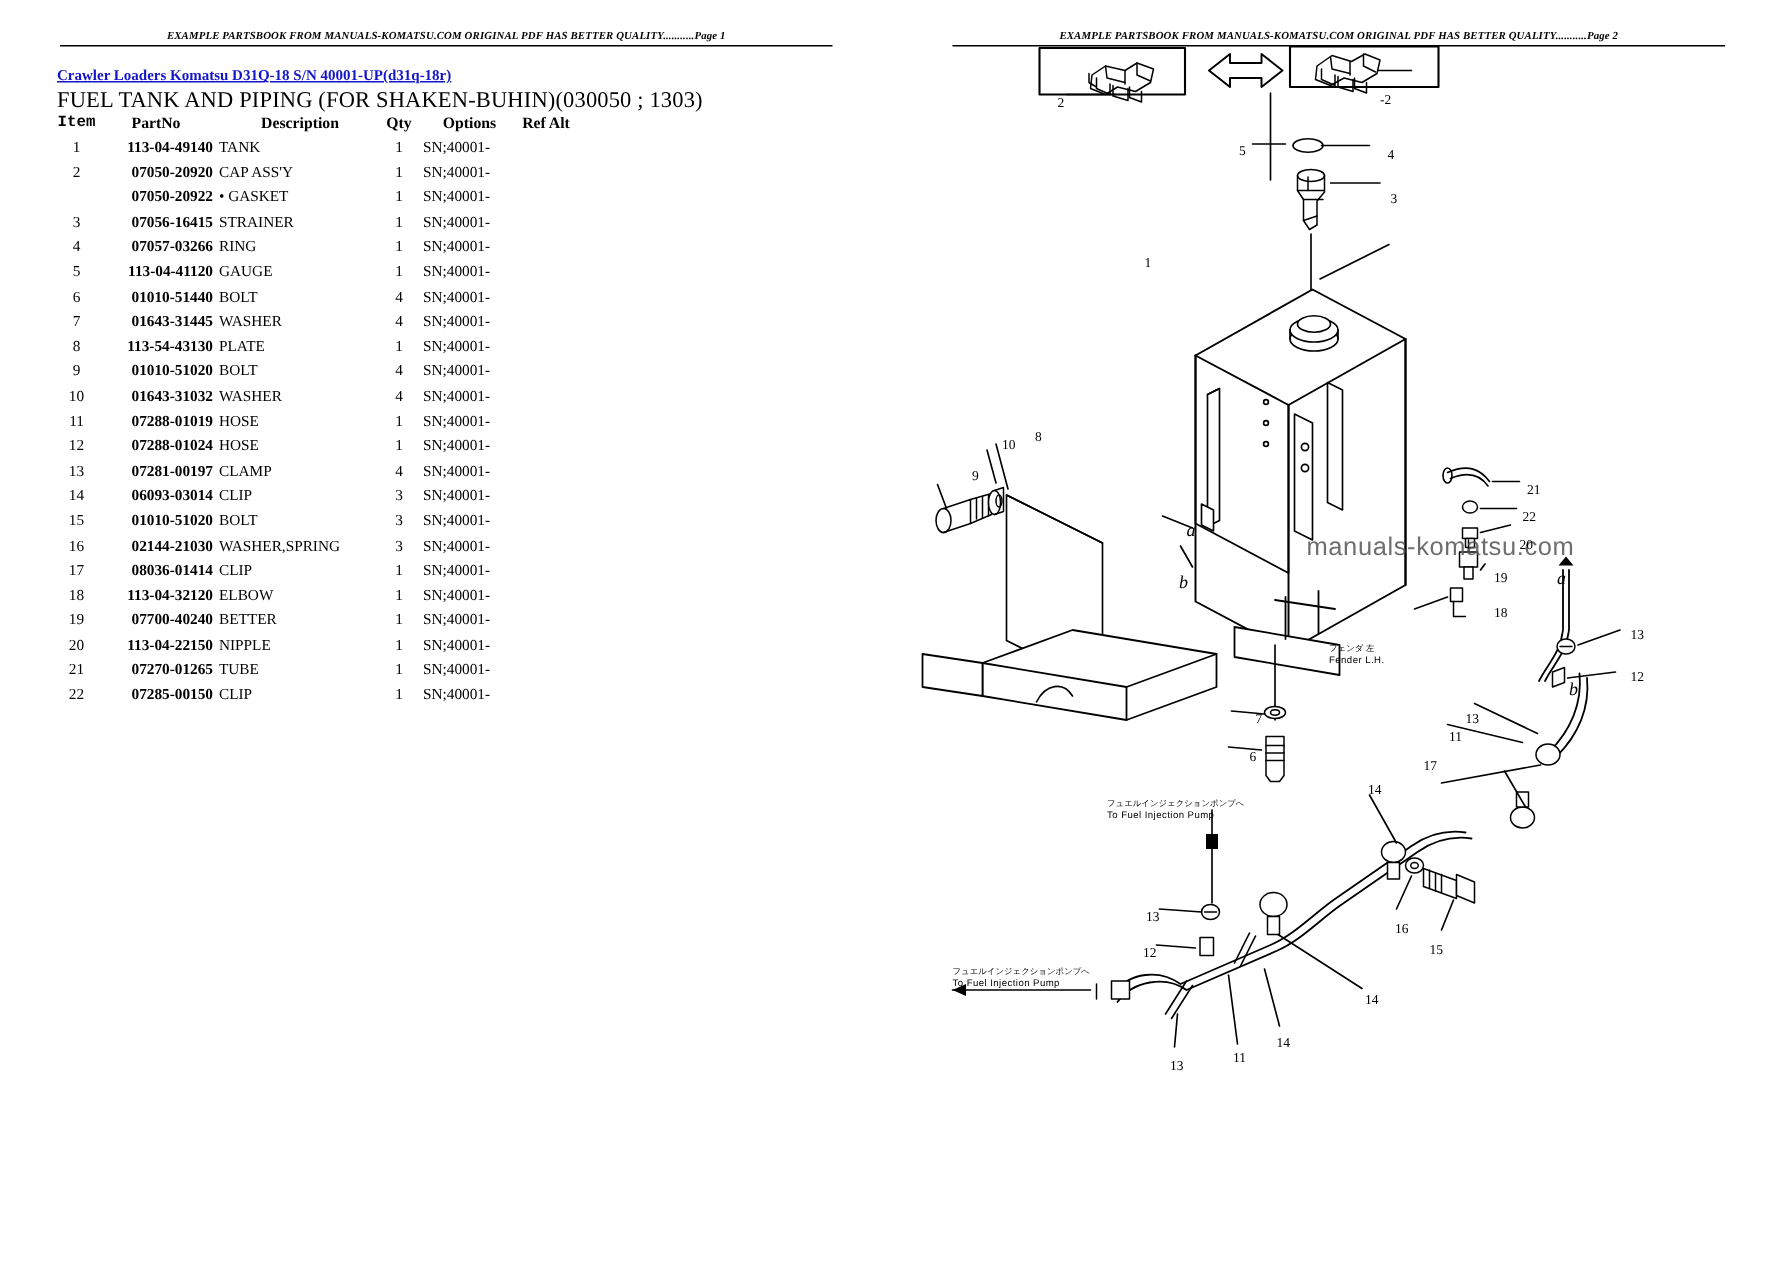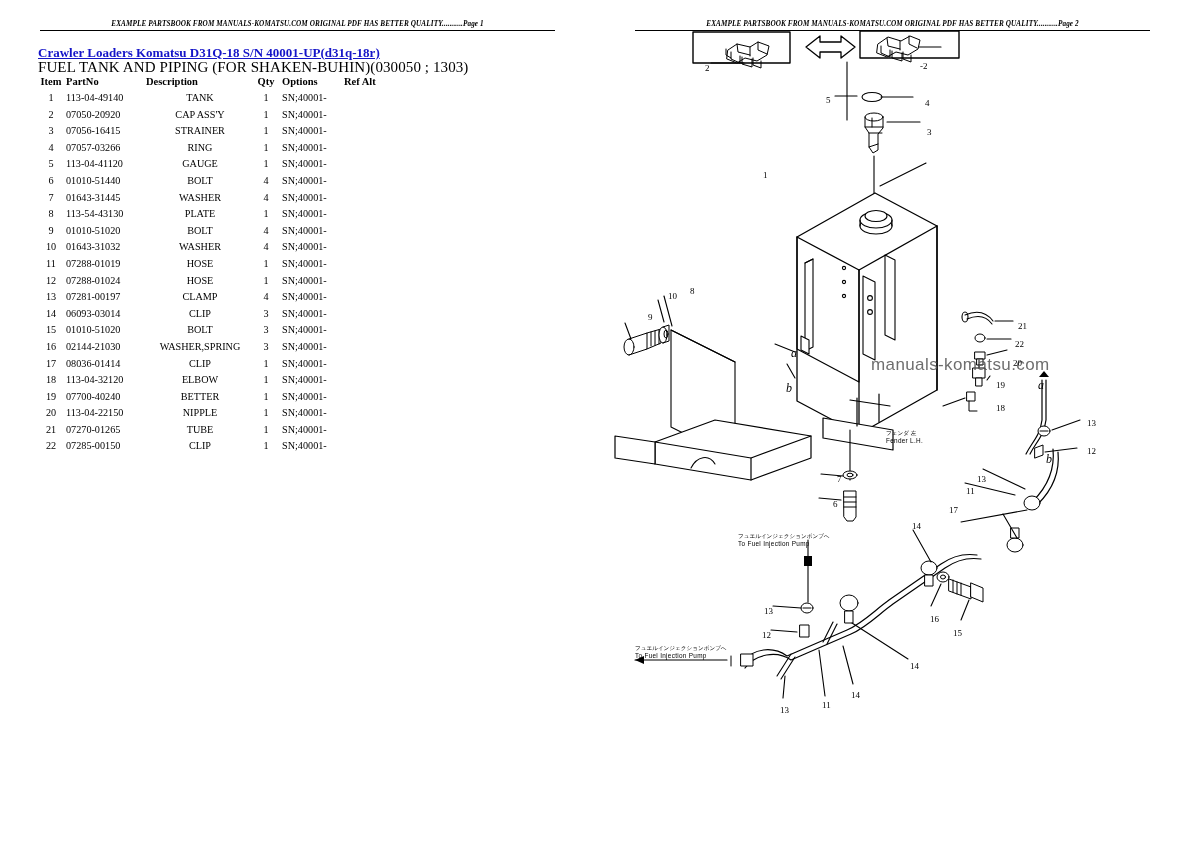"Crawler Loaders Komatsu D31Q-18 S/N" .title-link { font-size: 13px -> 10px }
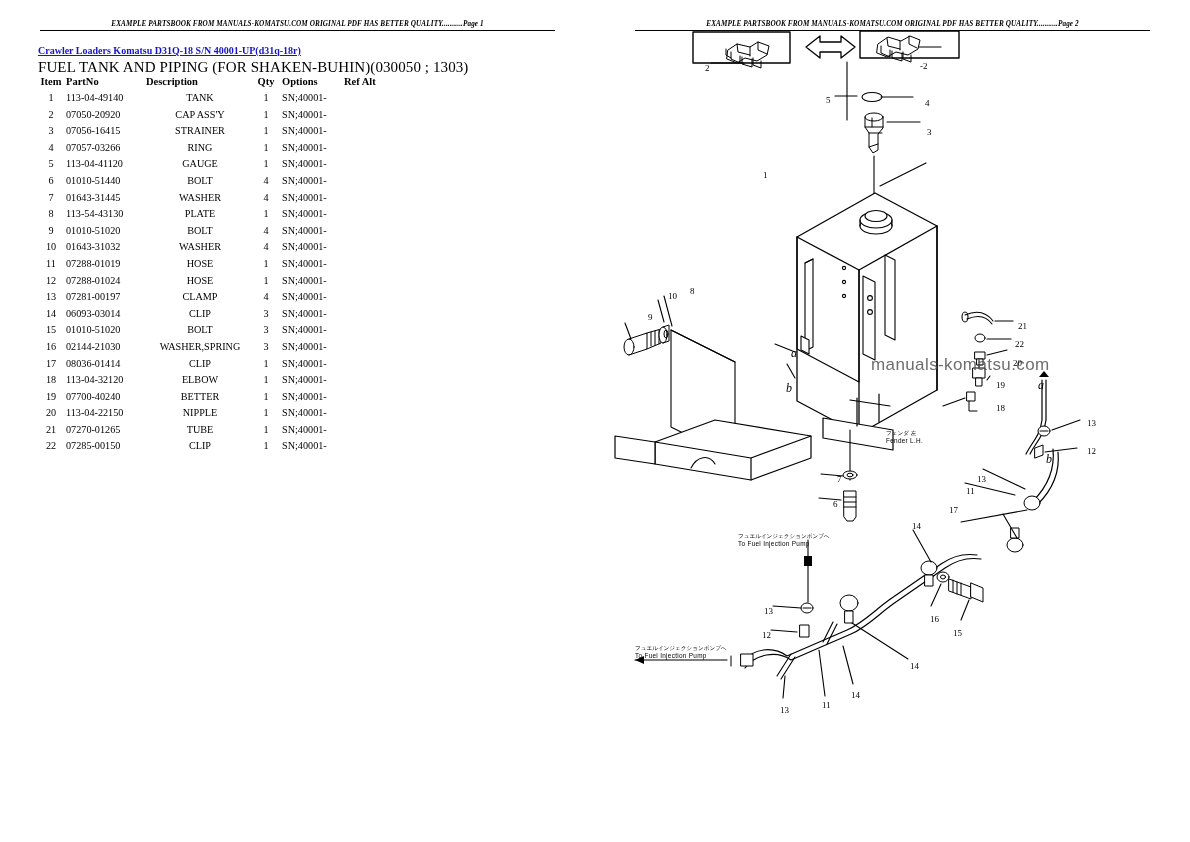"Item" th.c-item { font-family: none -> Liberation Mono, monospace }
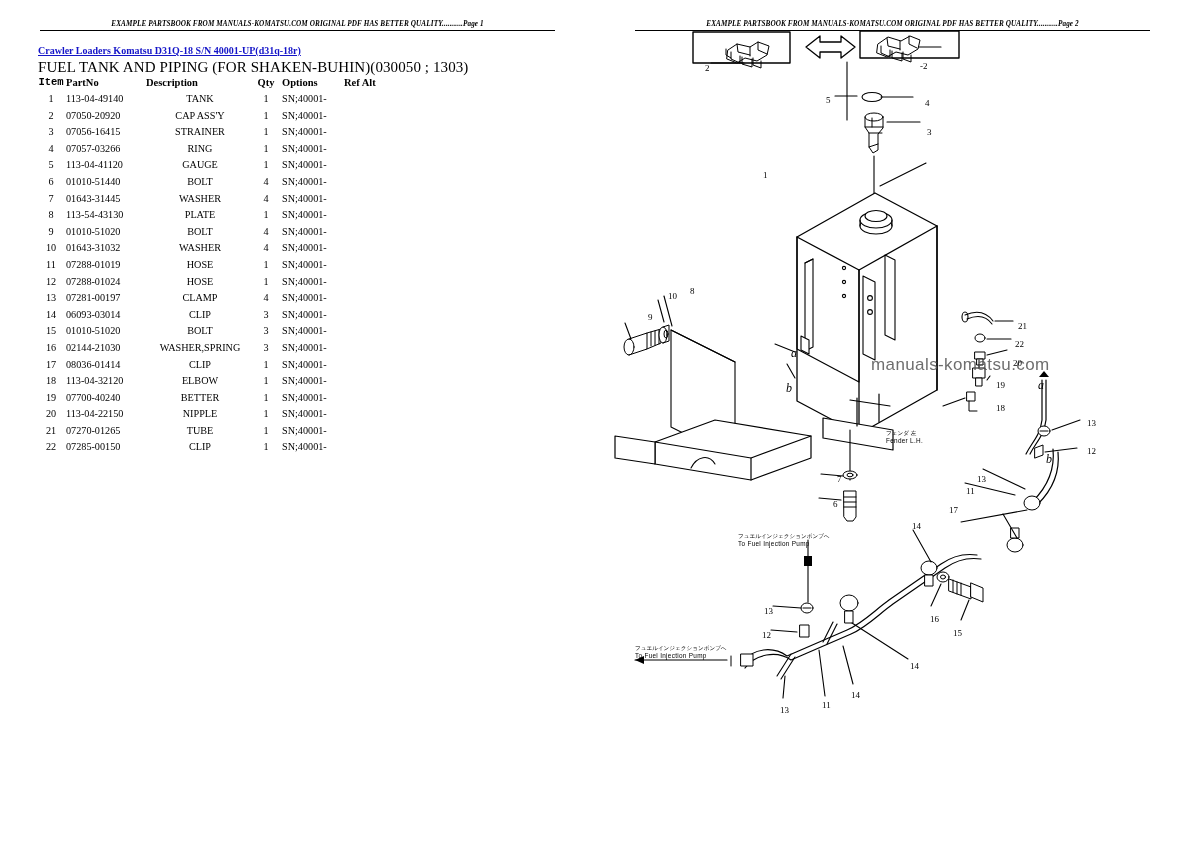"PartNo" .parts-table th { text-align: left -> center }
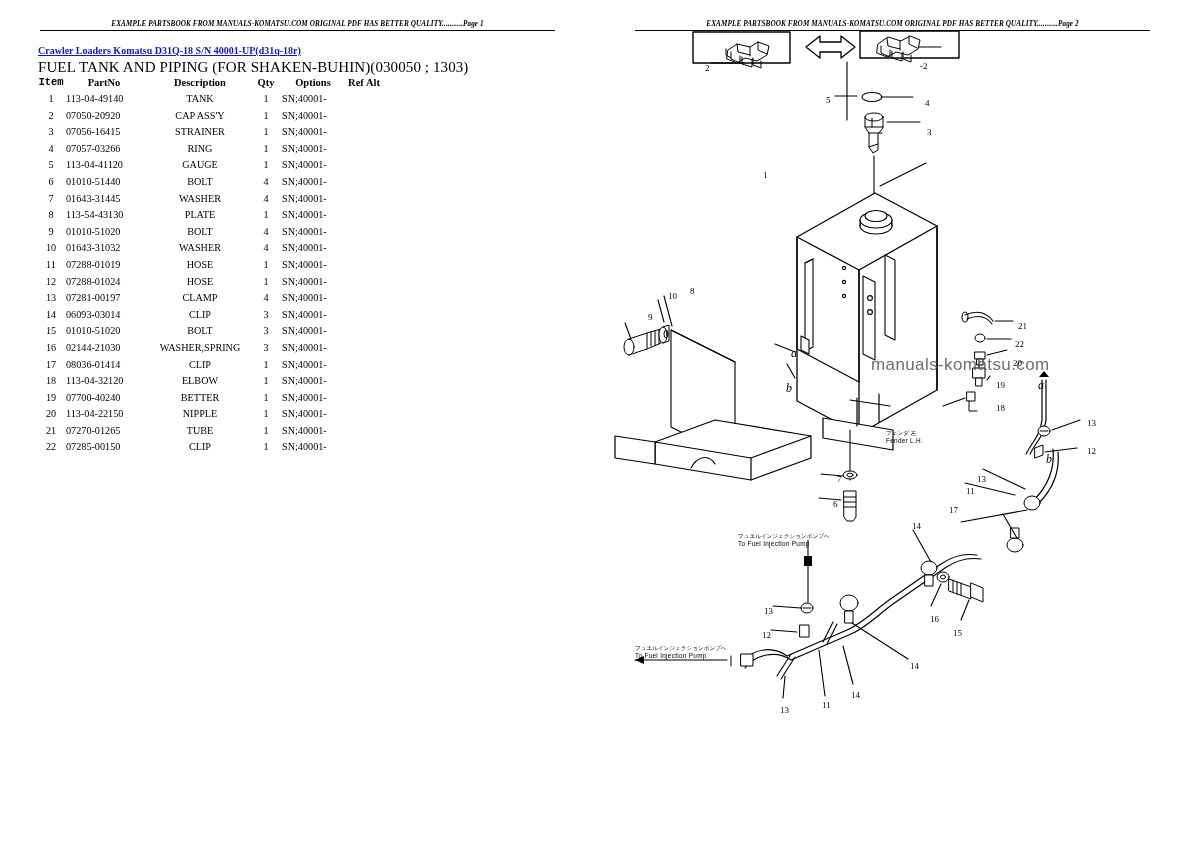"113-04-49140" .c-part { font-weight: none -> bold; text-align: left -> right }
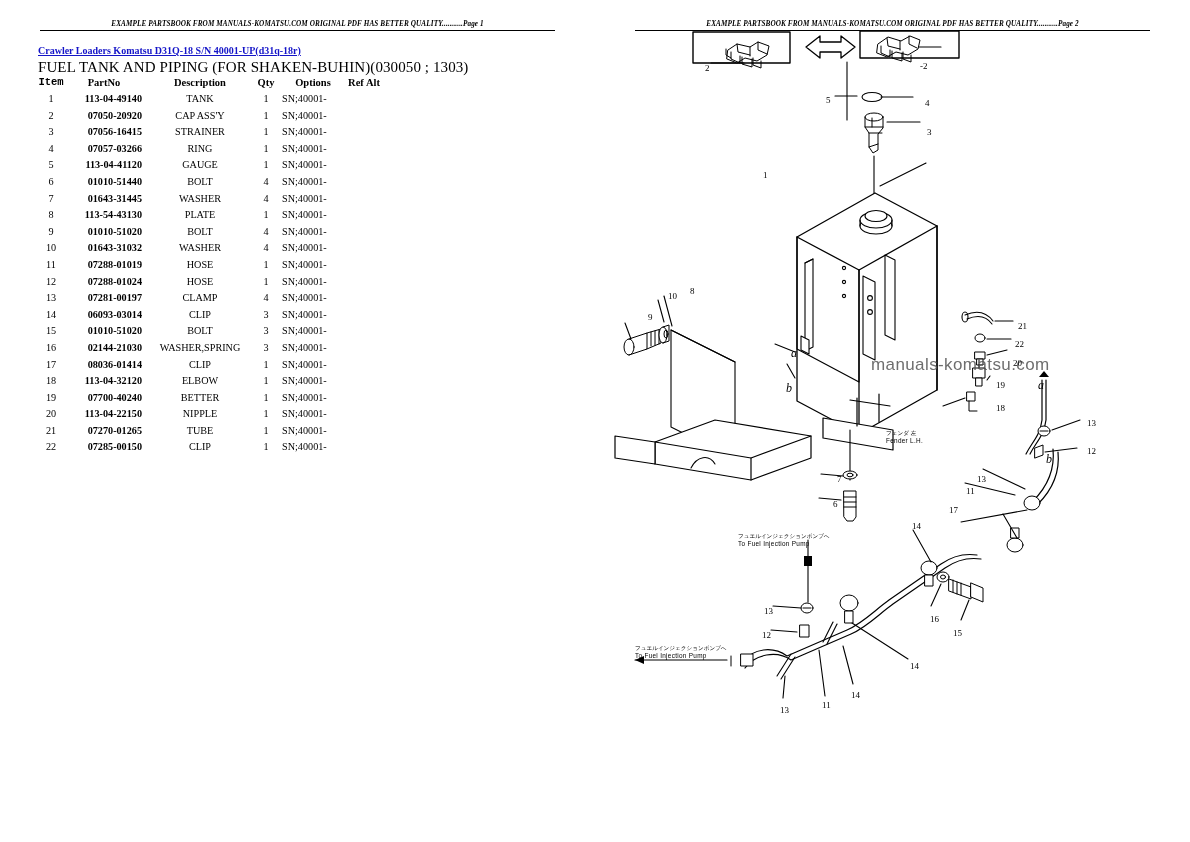"TANK" .c-desc { text-align: center -> left }
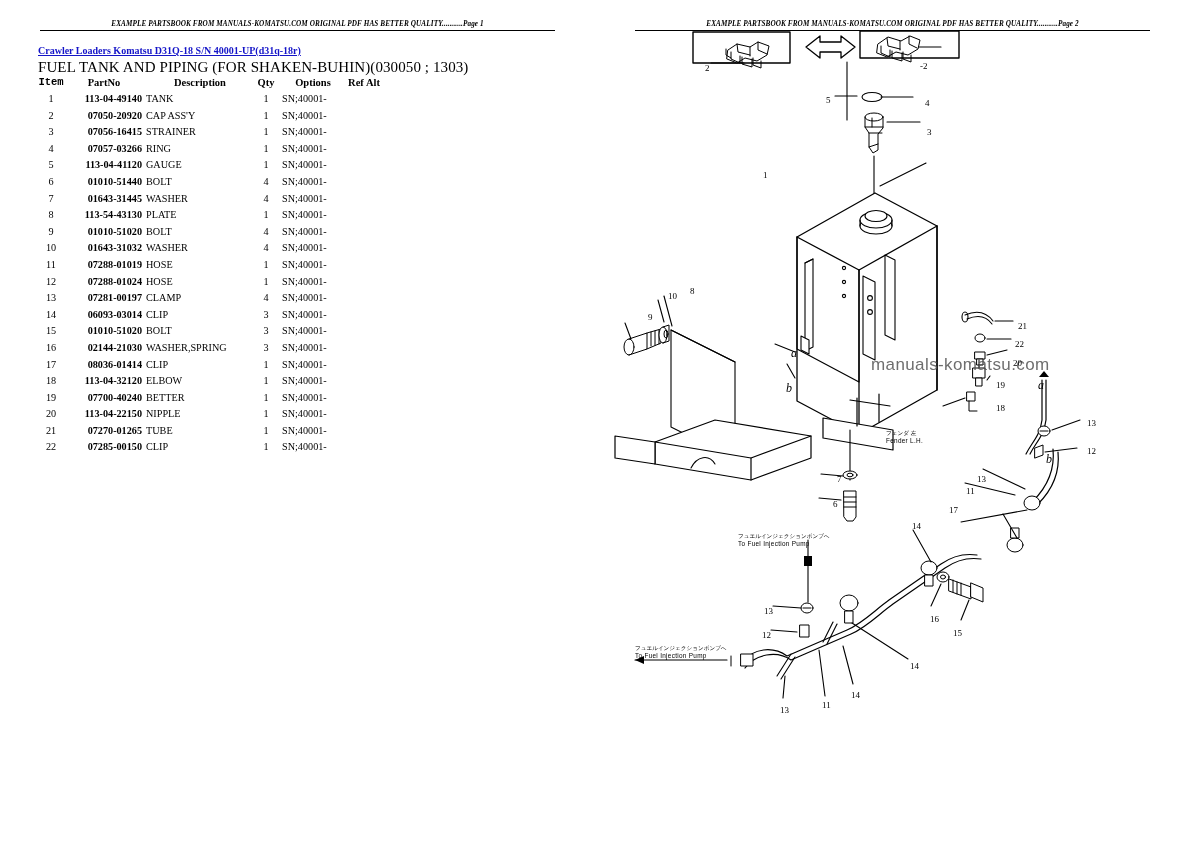"07050-20922" tr { html: none -> <tr> <td></td> <td>07050-20922</td> <td>• GASKET</td> <td>1</td> <td>SN;40001-</td> <td></td> </tr> }
